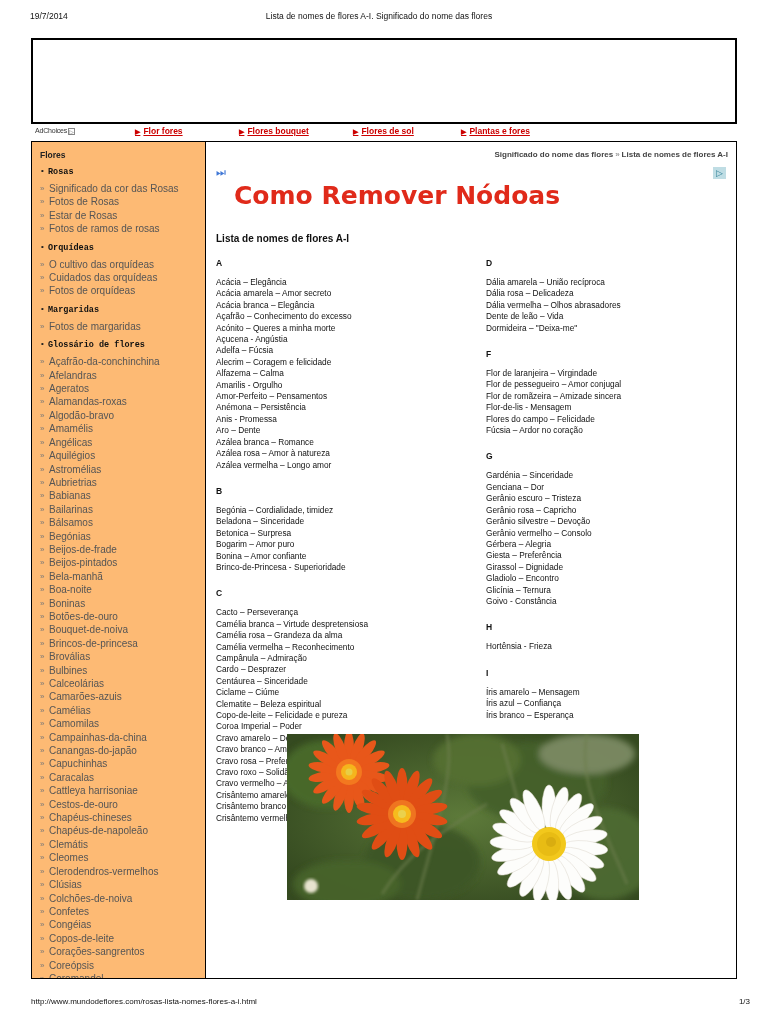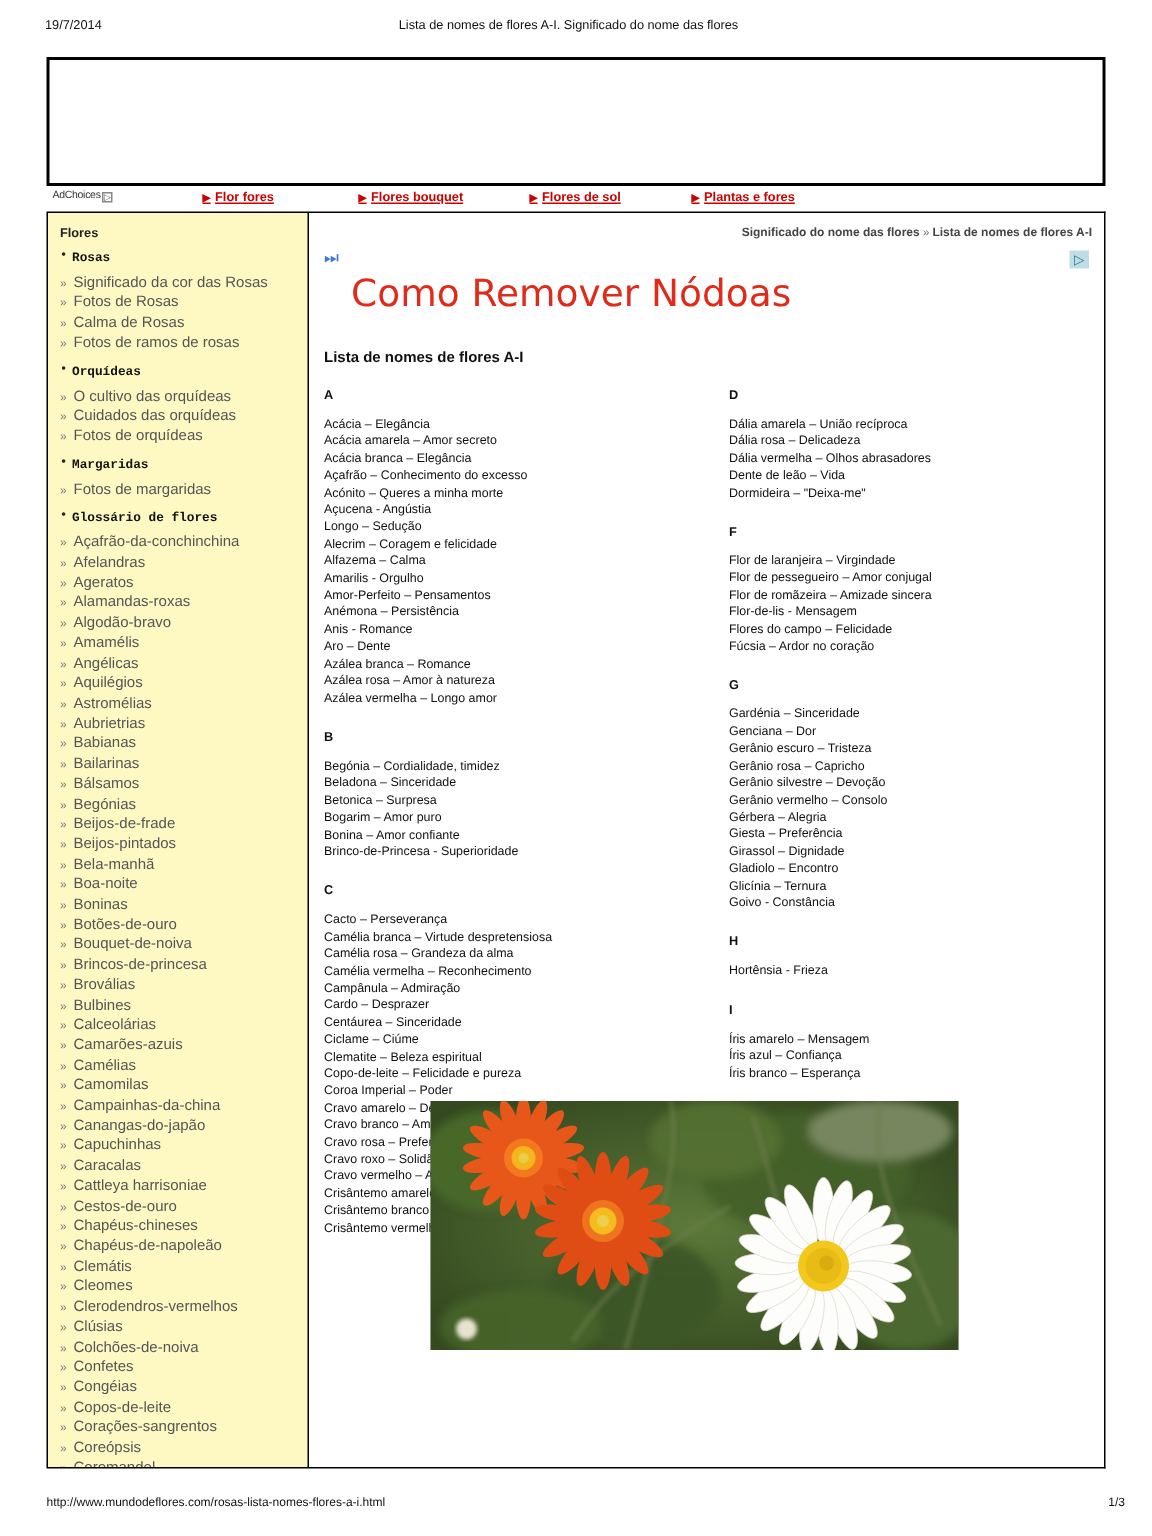"Flores" .sidebar { background: #fef9c3 -> #fdba74 }
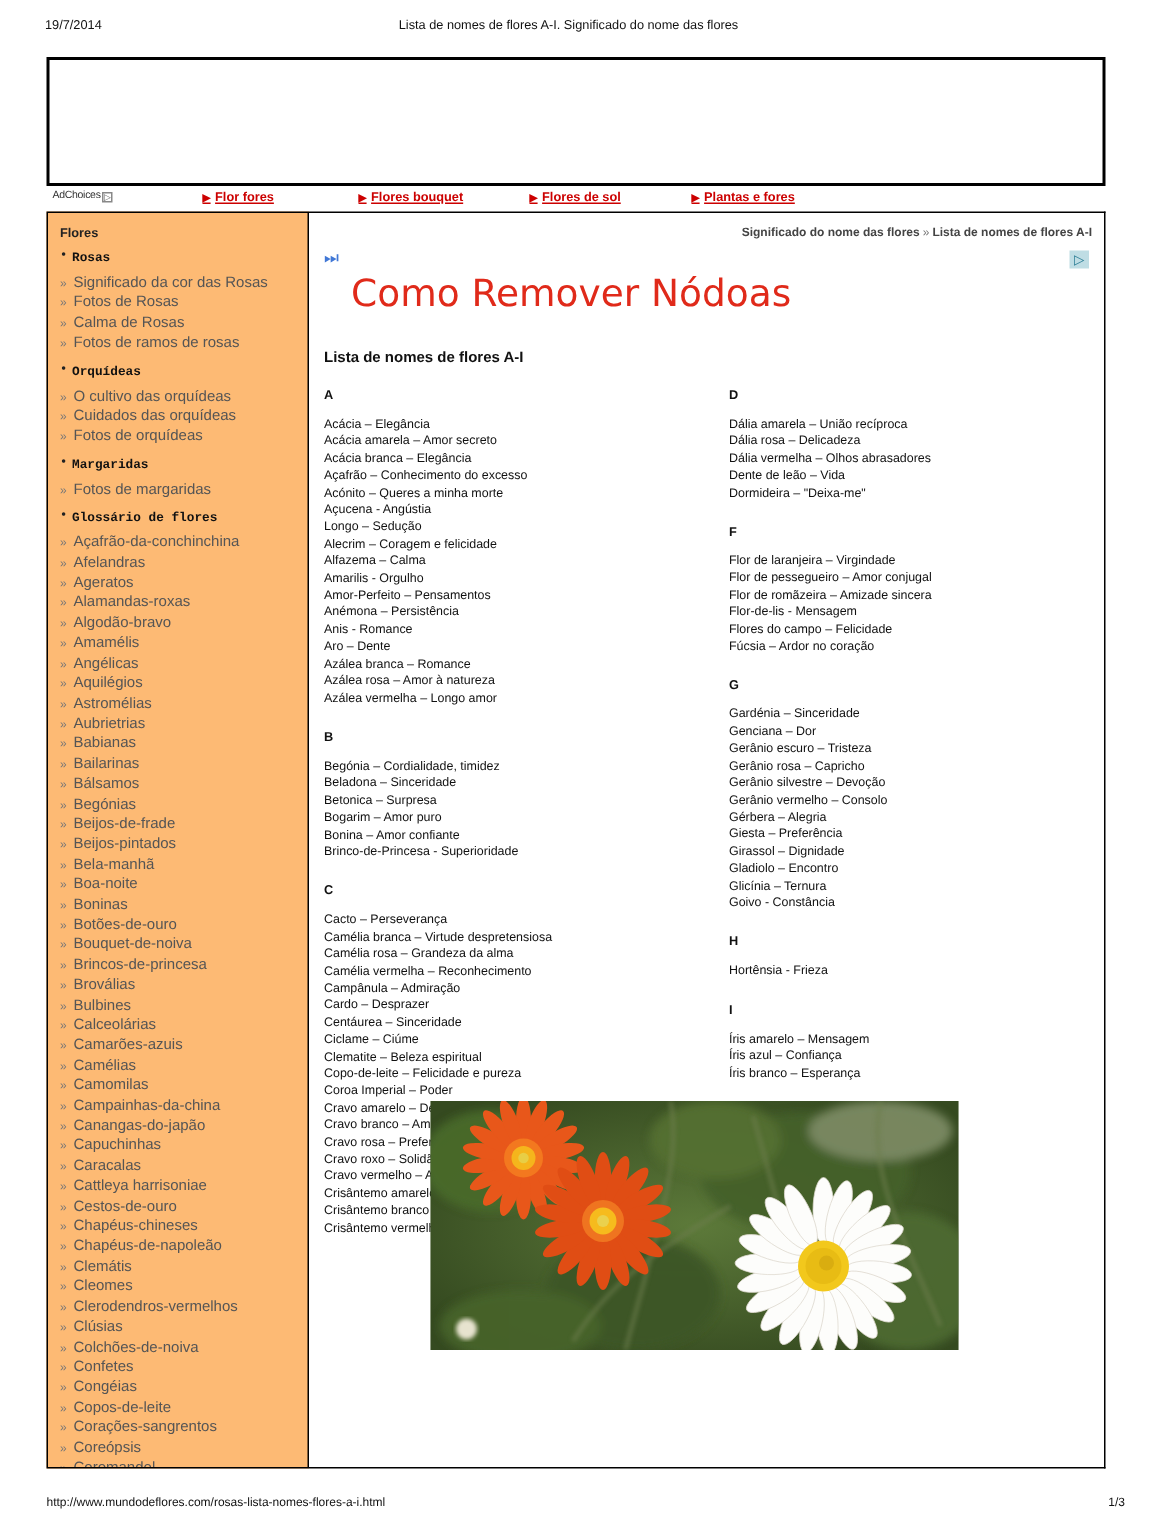"Como Remover Nódoas" .promo-title { font-weight: none -> bold }
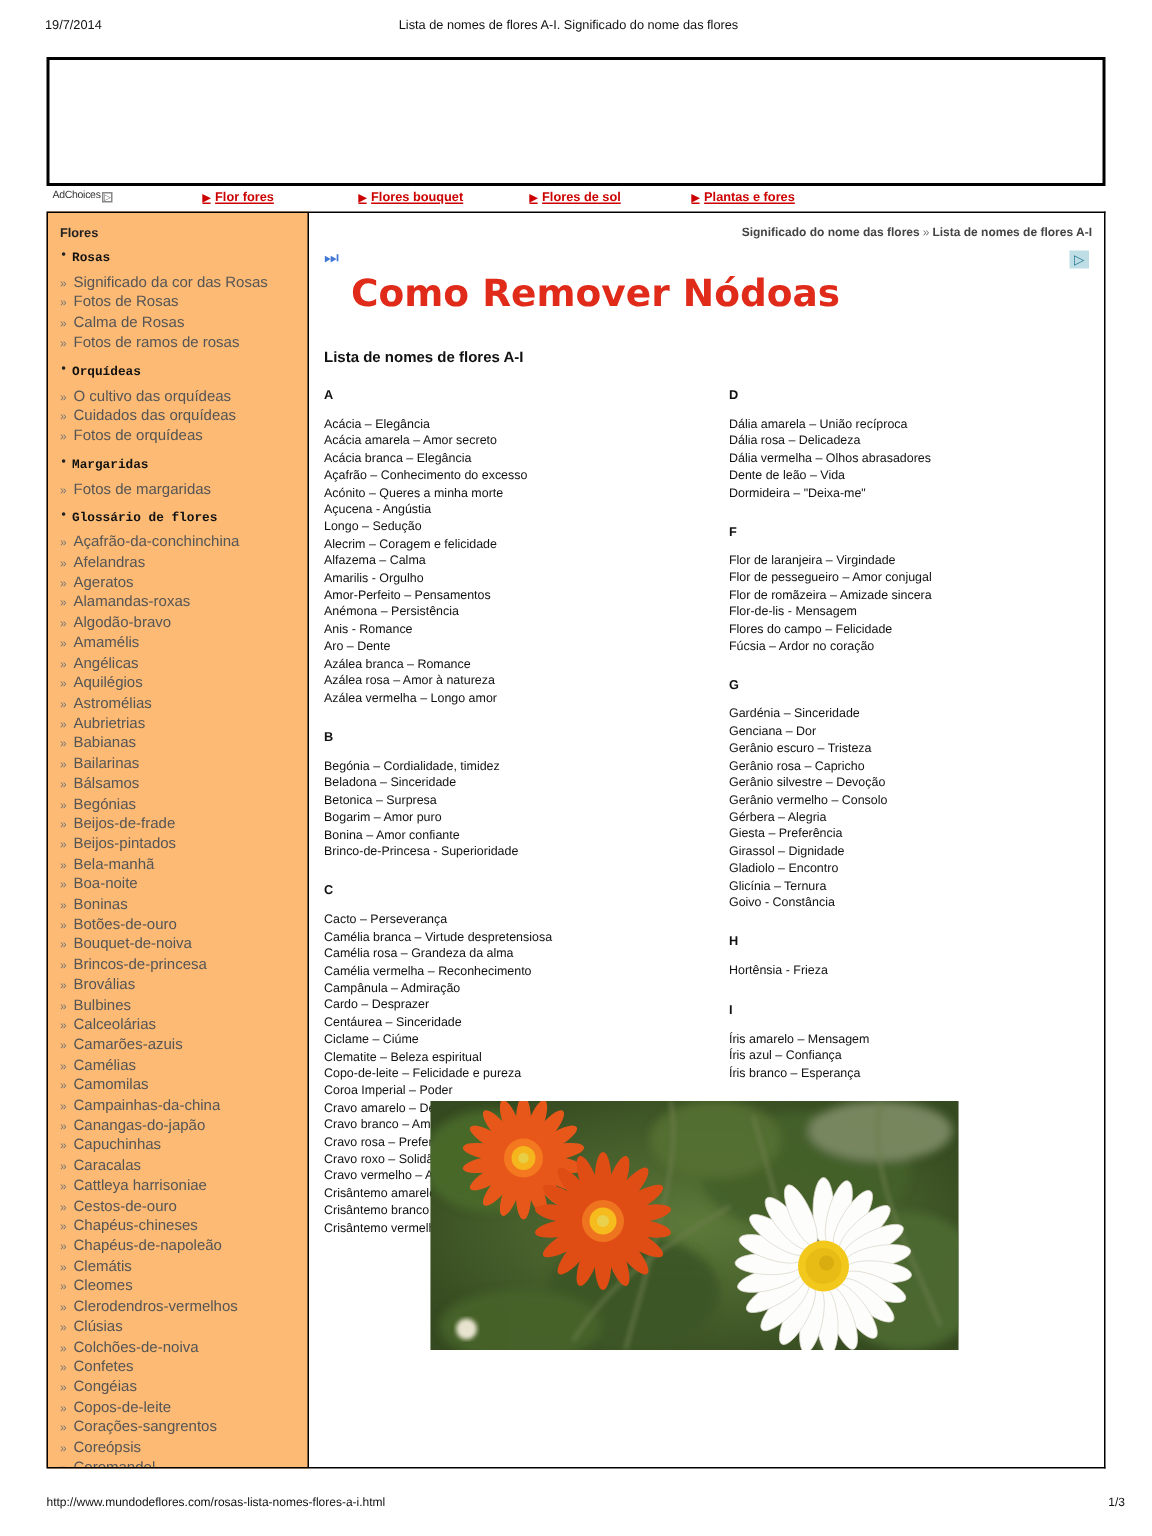"Calma de Rosas" div.sb-item { text: Calma -> Estar }
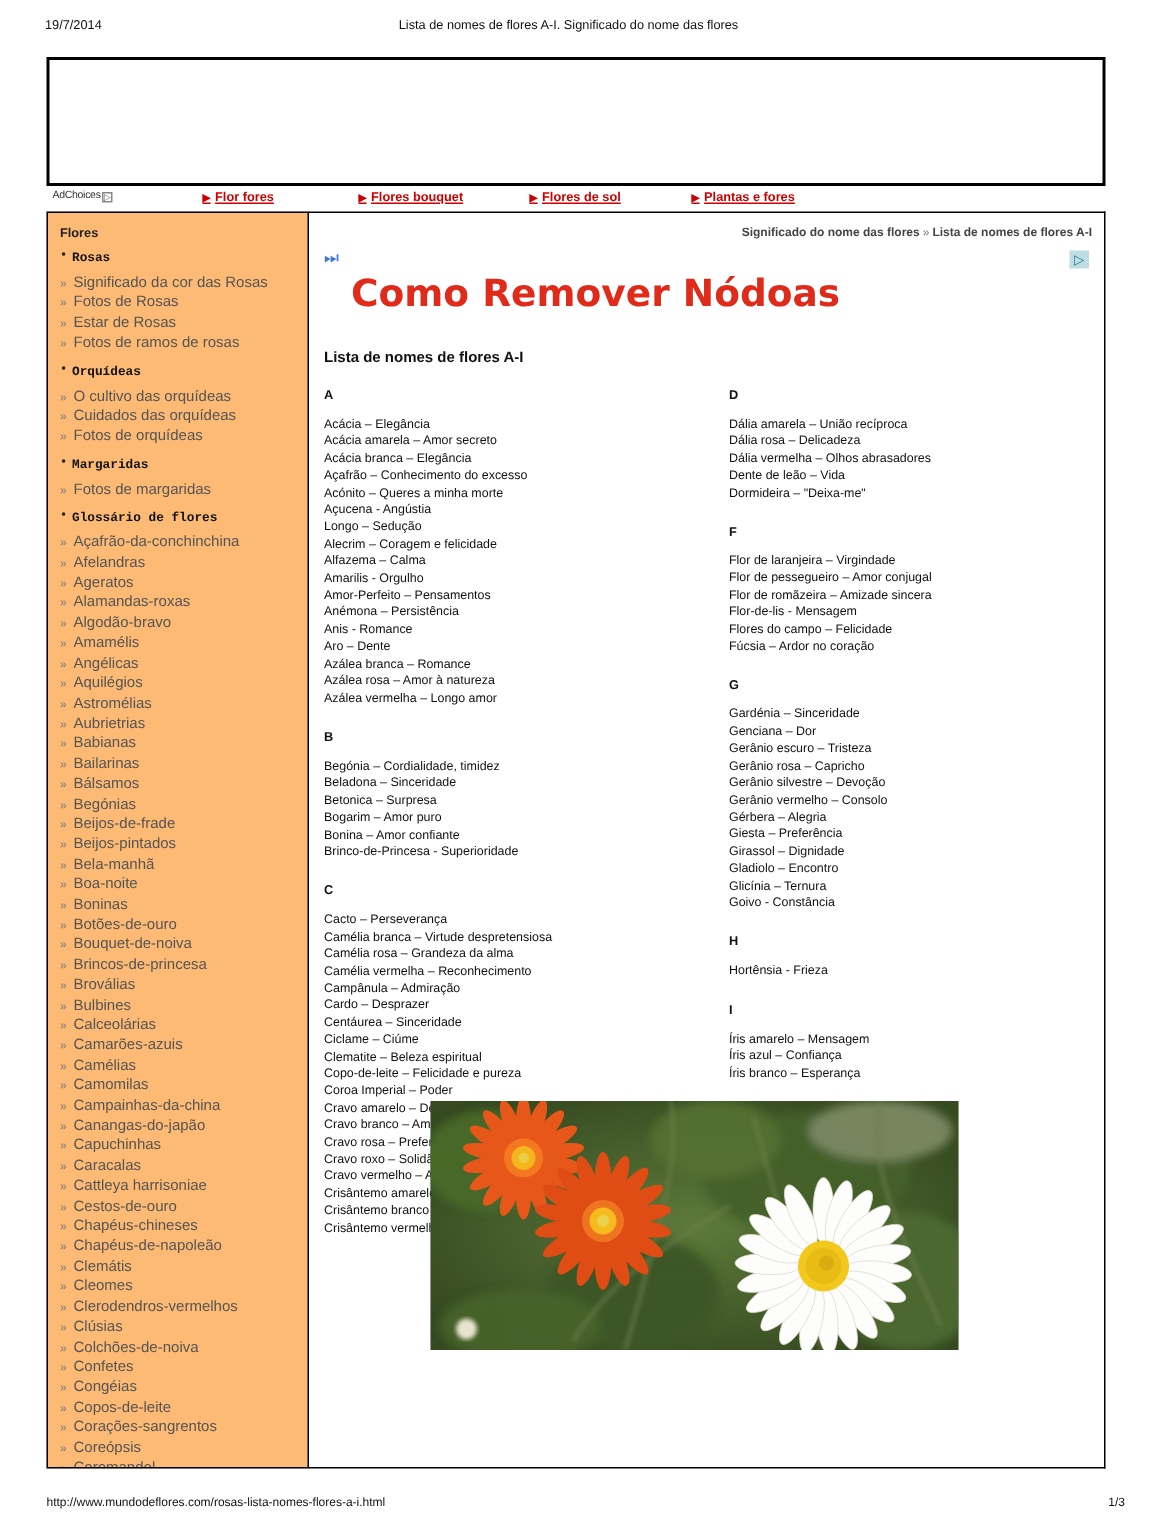"Longo – Sedução" div.entry { text: Longo – Sedução -> Adelfa – Fúcsia }
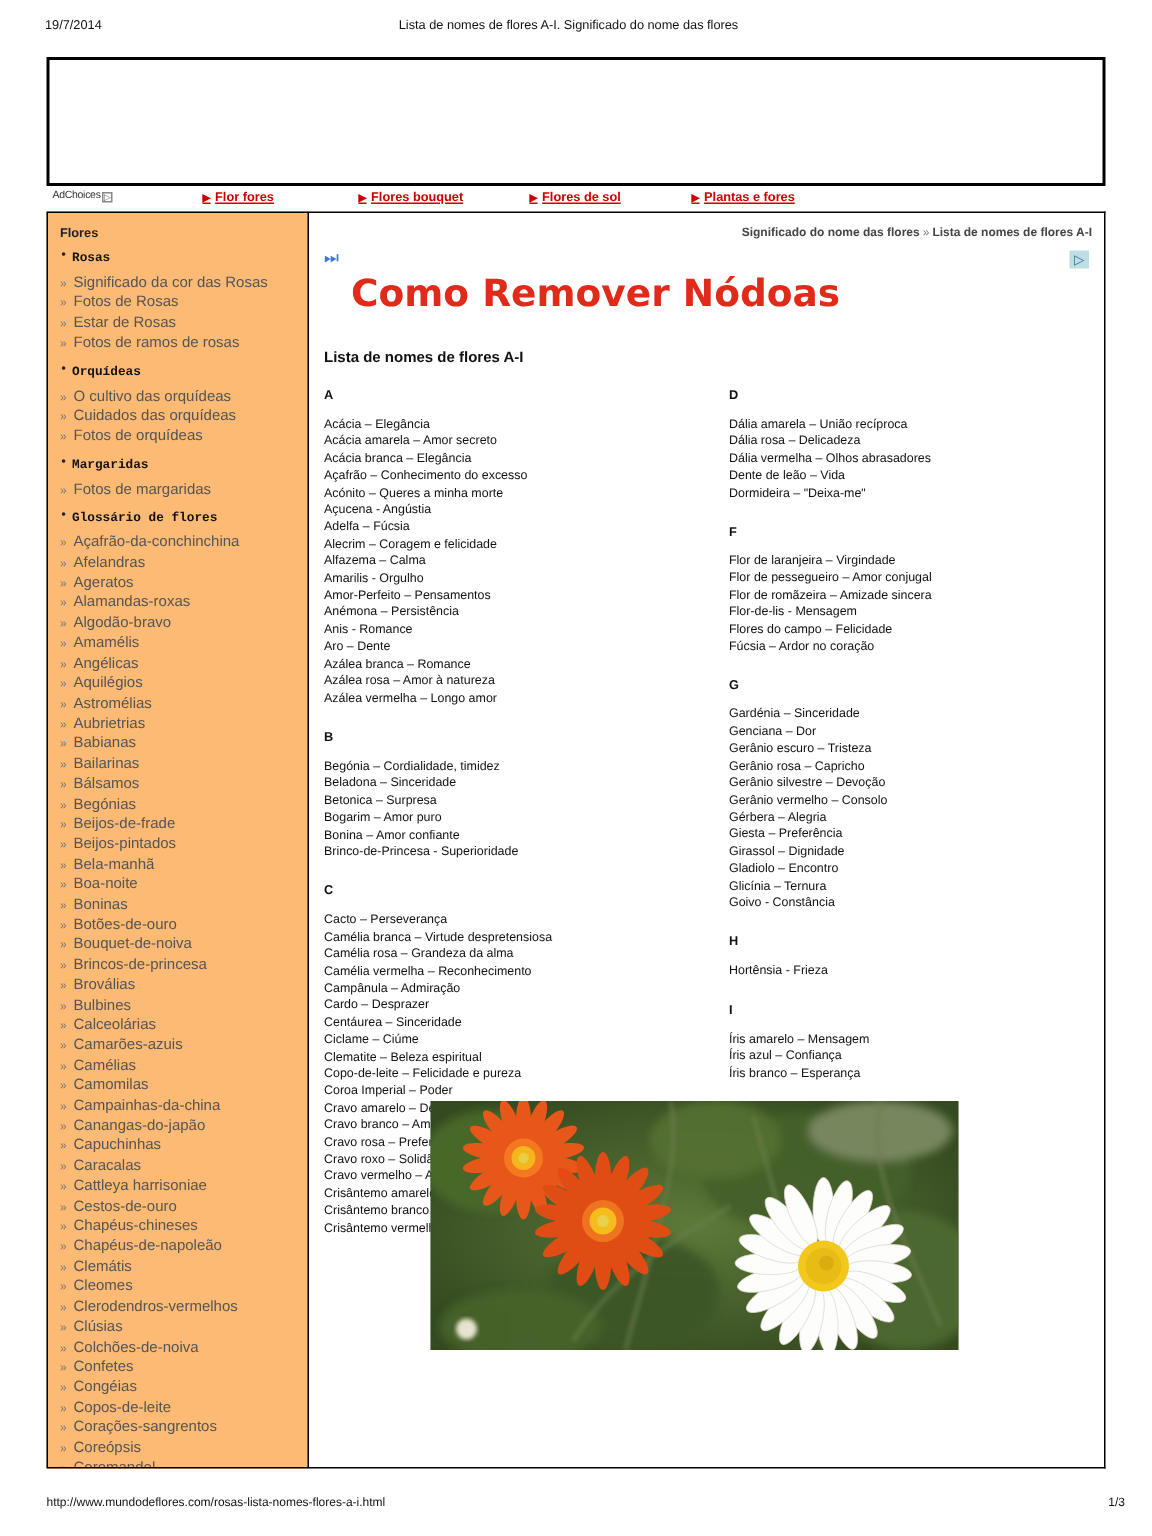"Anis - Romance" div.entry { text: Romance -> Promessa }
